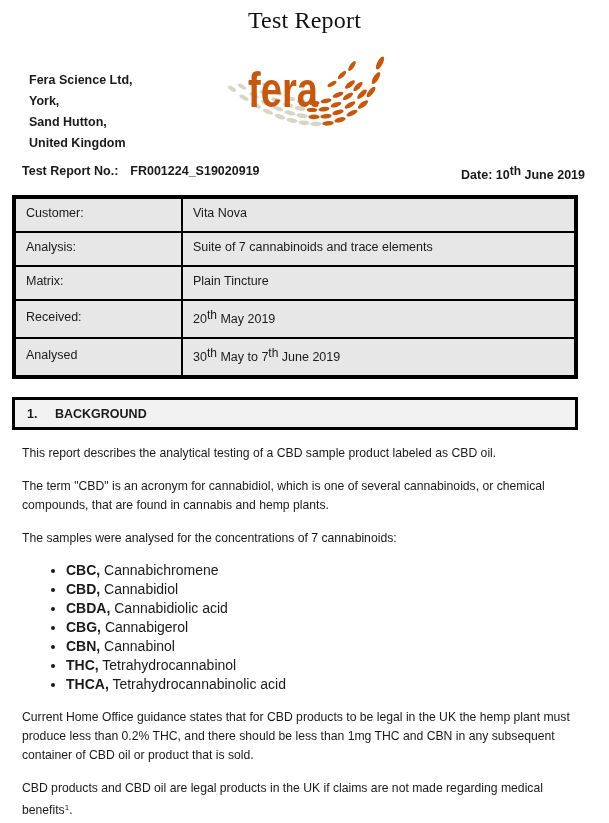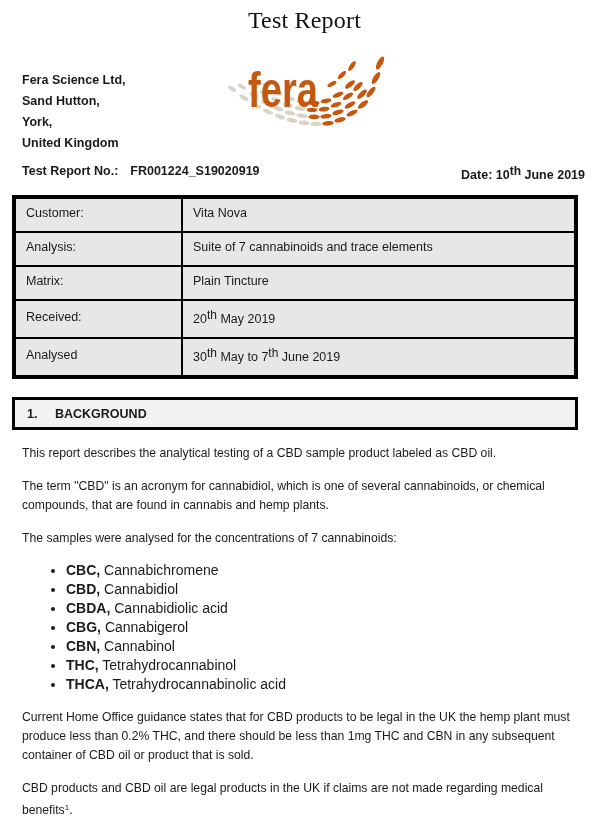"Fera Science Ltd," .address { margin: 36px 0 0 22px -> 36px 0 0 29px }
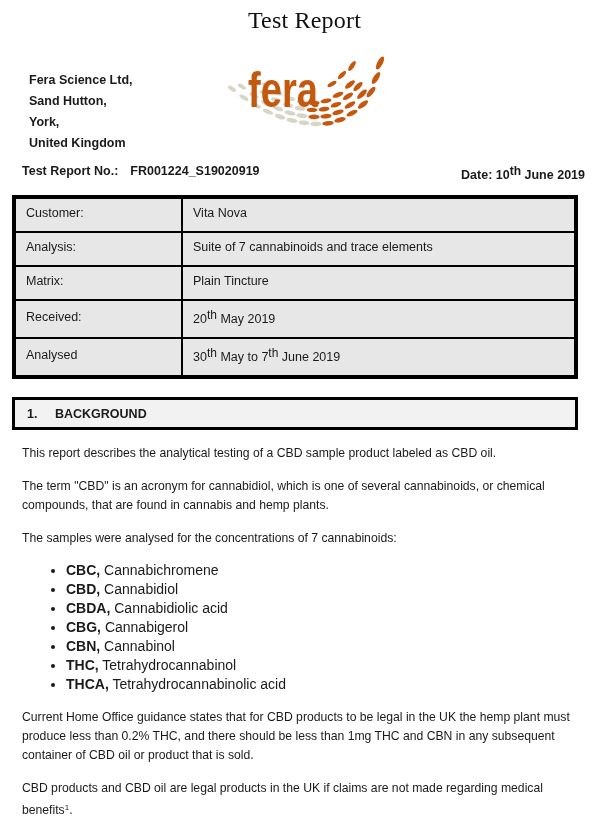"Sand Hutton," div { order: before "York," -> after "York," }
